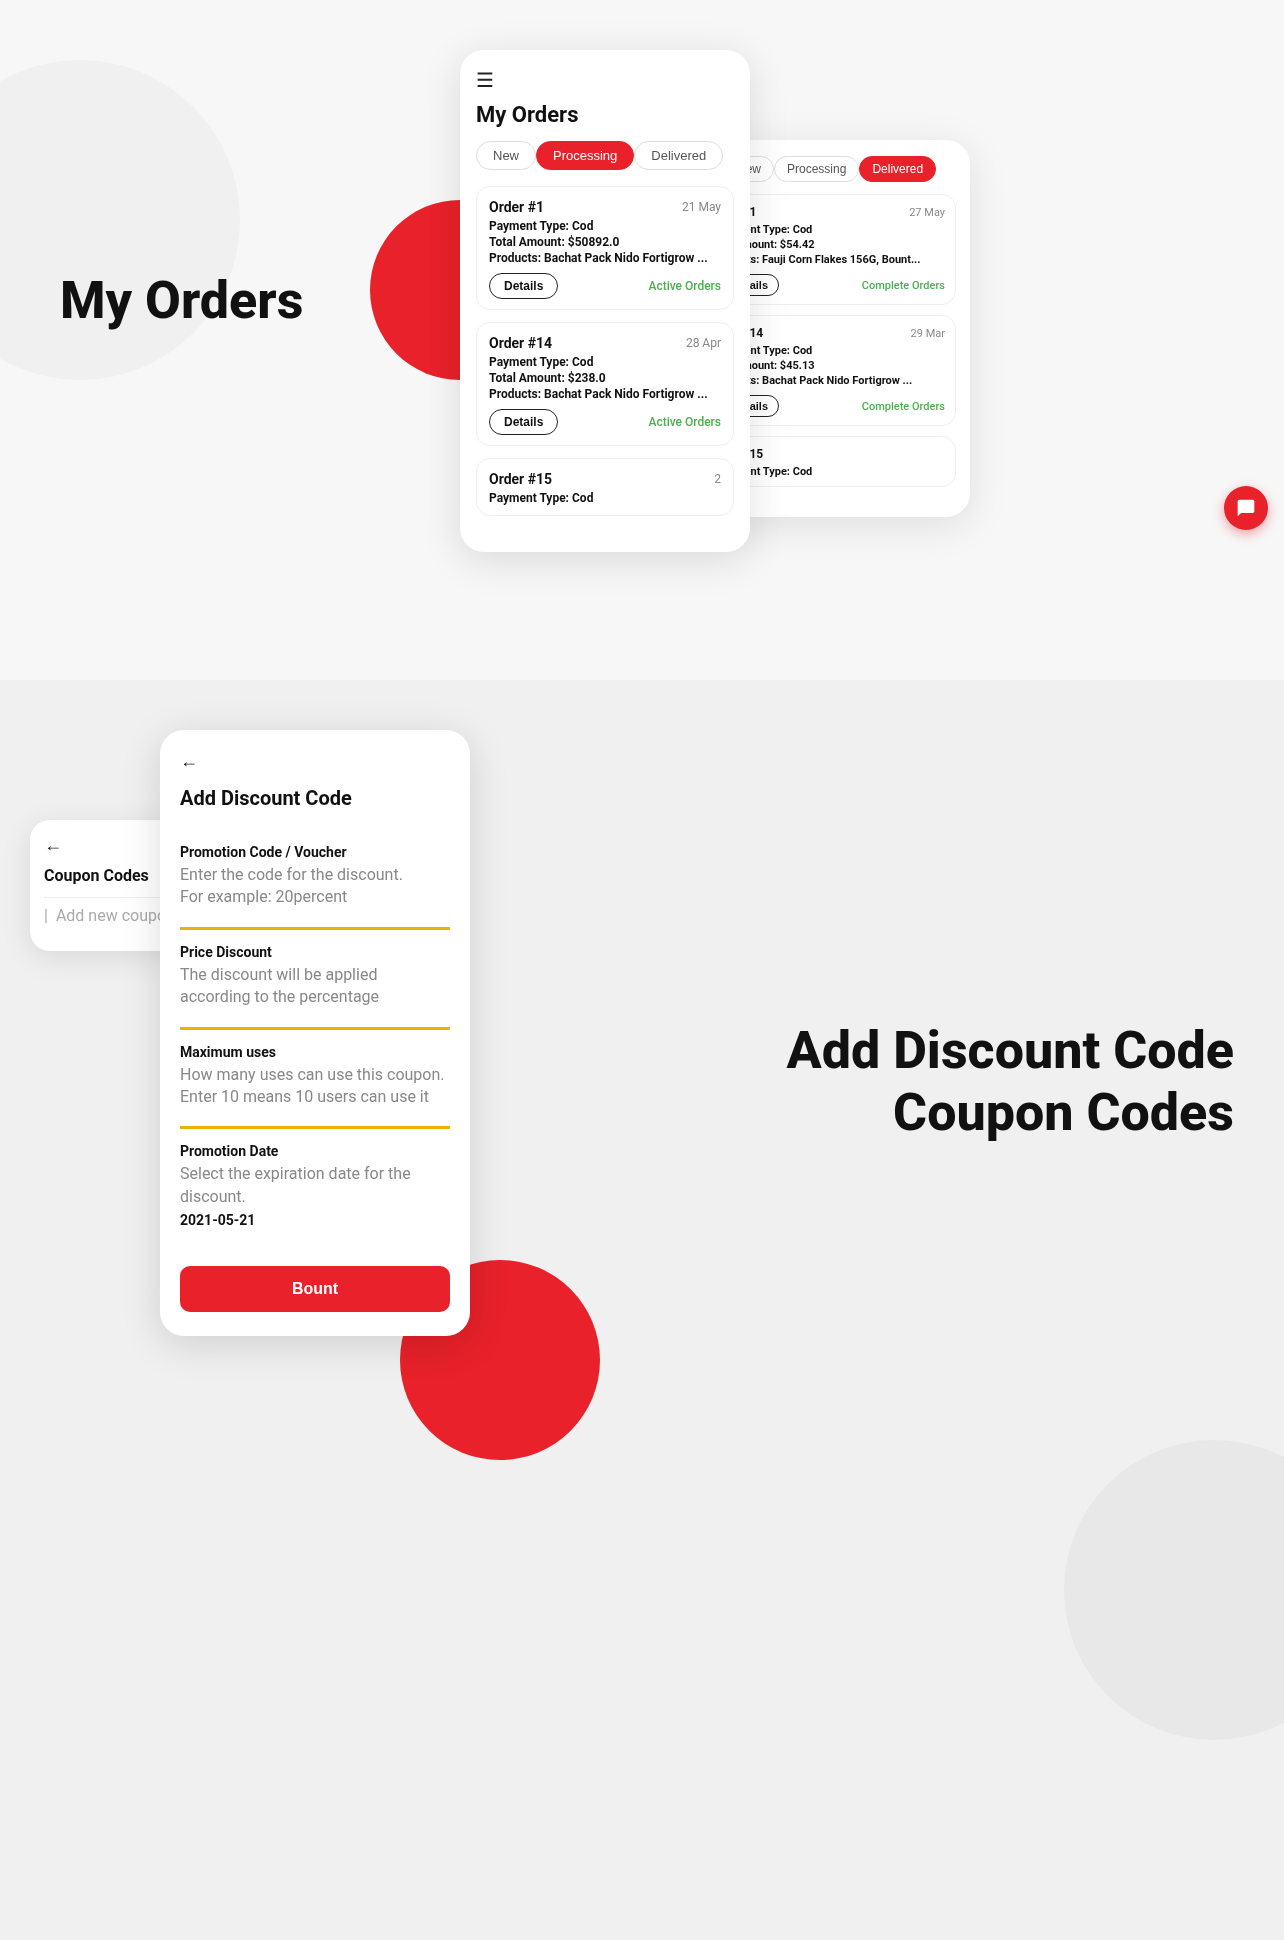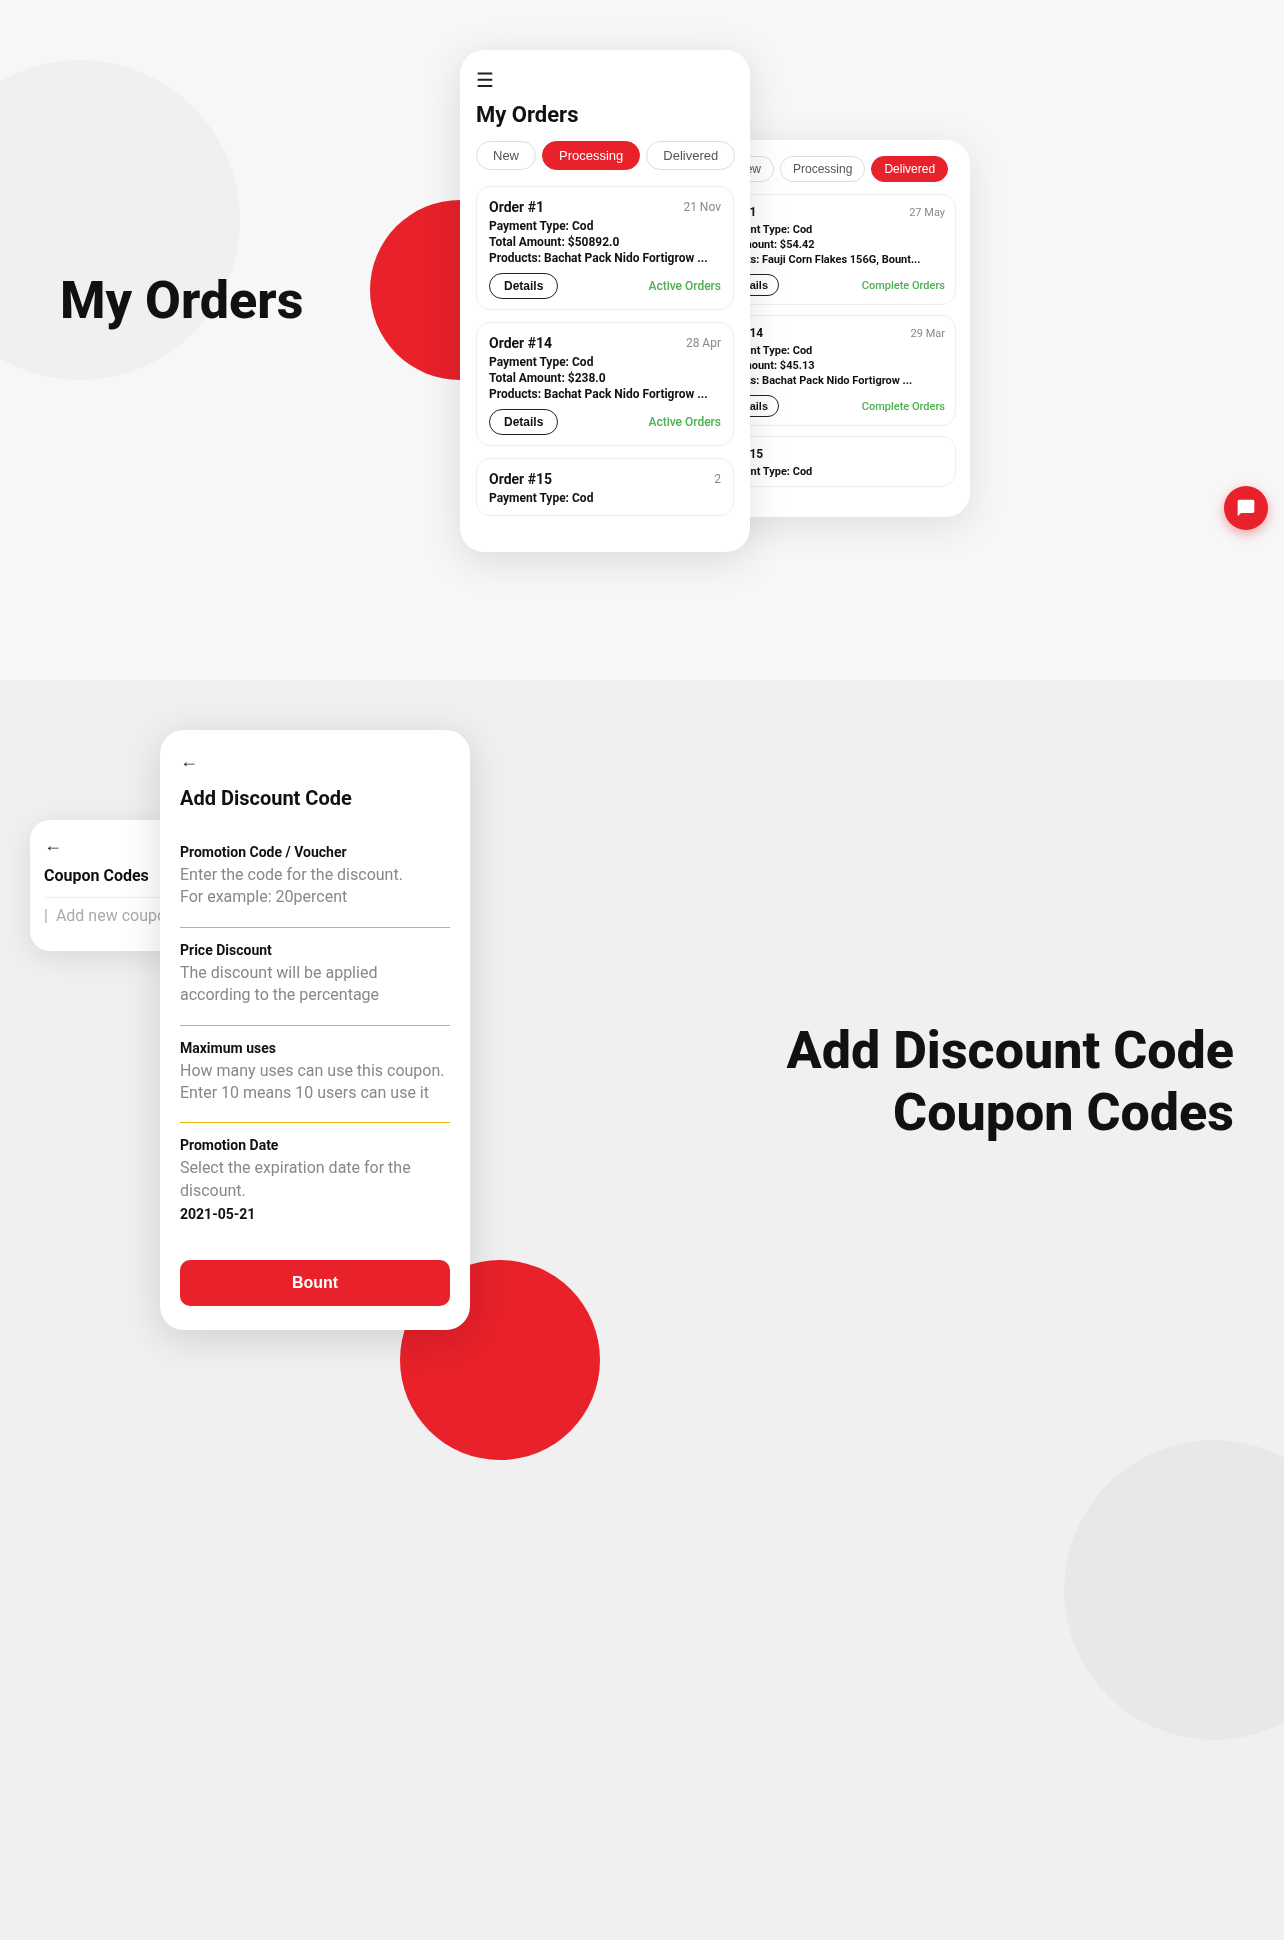"New" .tab-row { gap: 6px -> 0 }
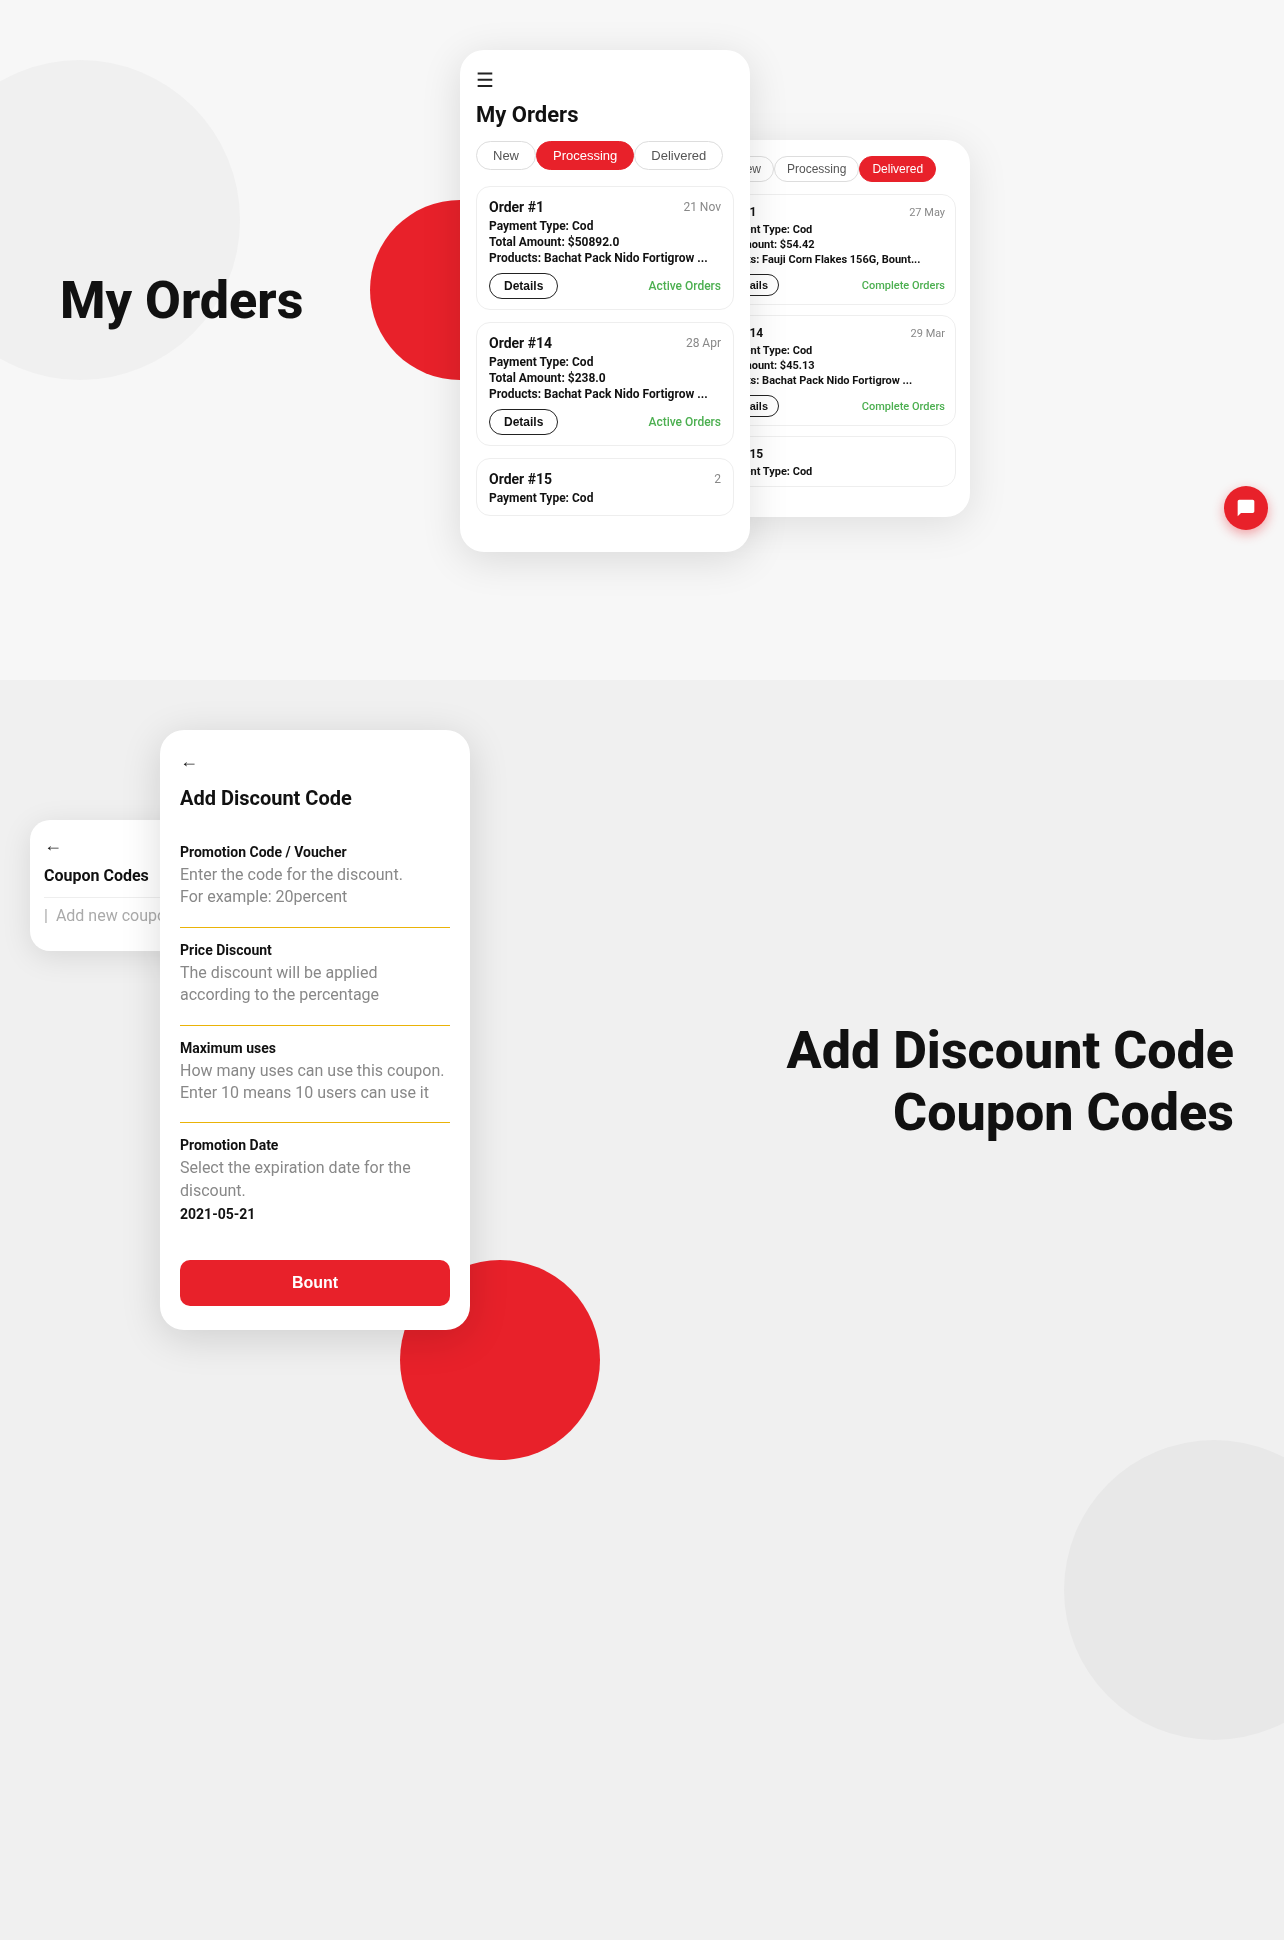"21 Nov" span.order-date { text: Nov -> May }
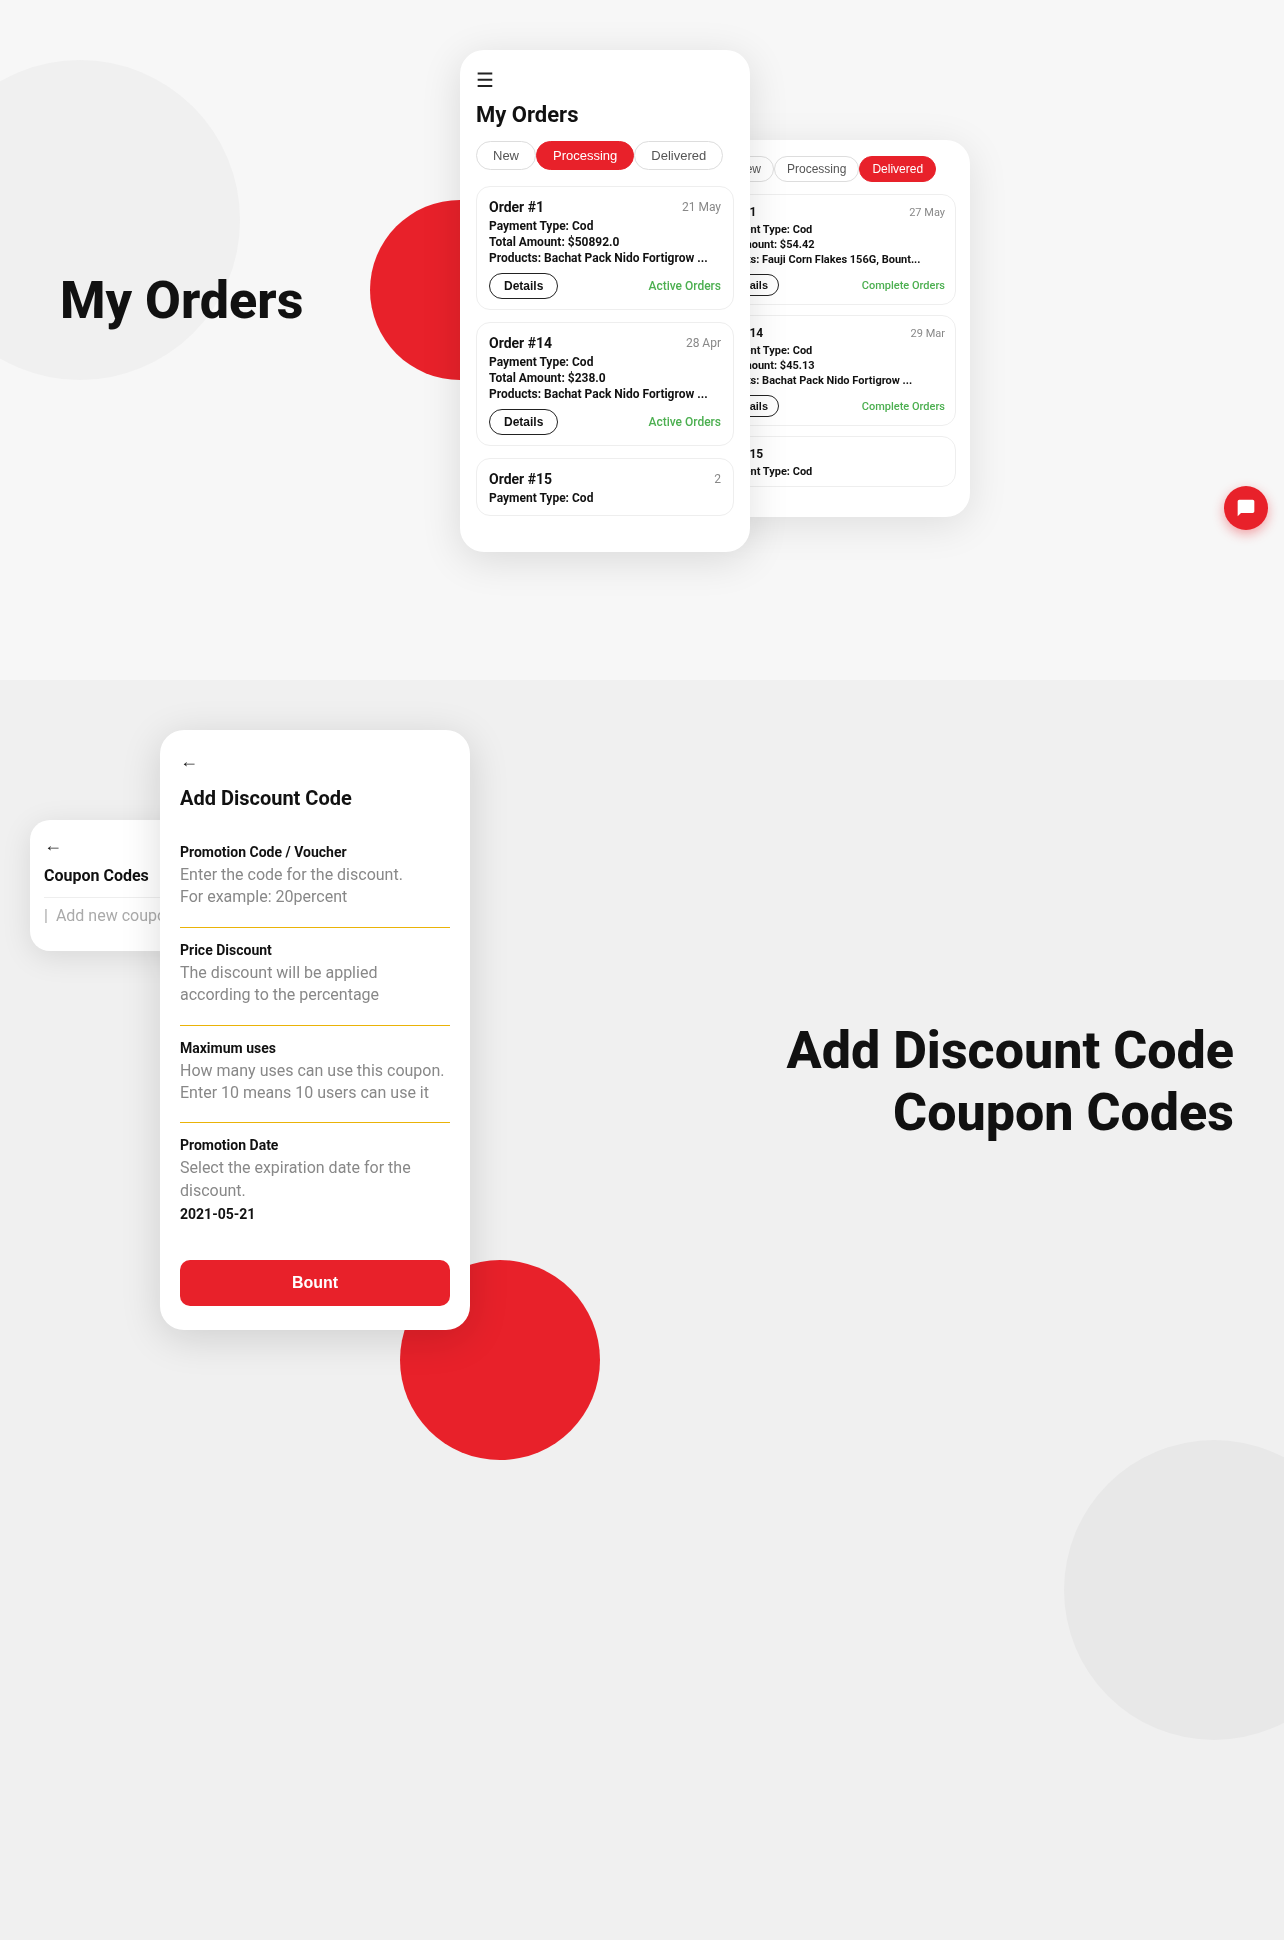"Promotion Code / Voucher" .form-field { border-bottom: 1px solid #eab308 -> 3px solid #eab308 }
